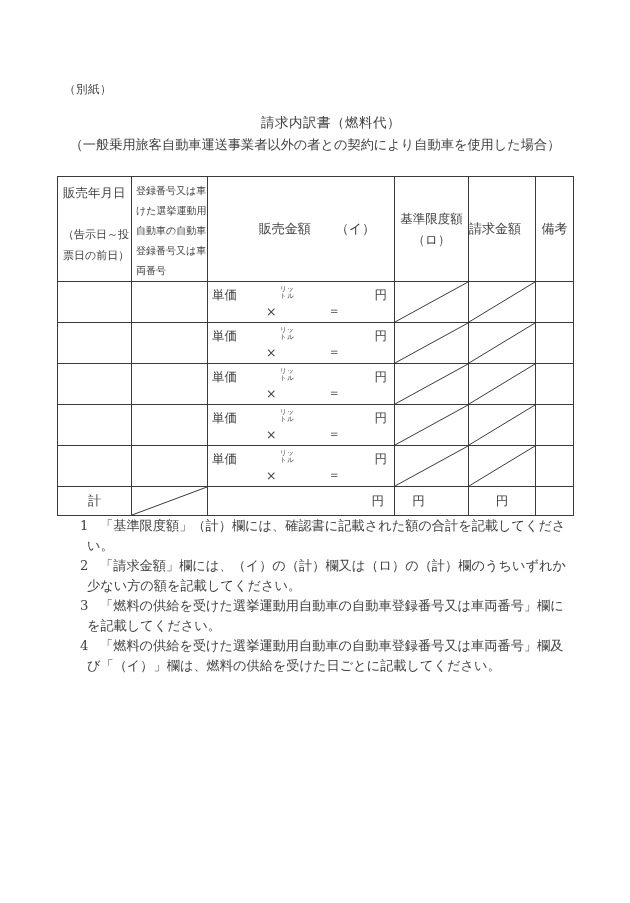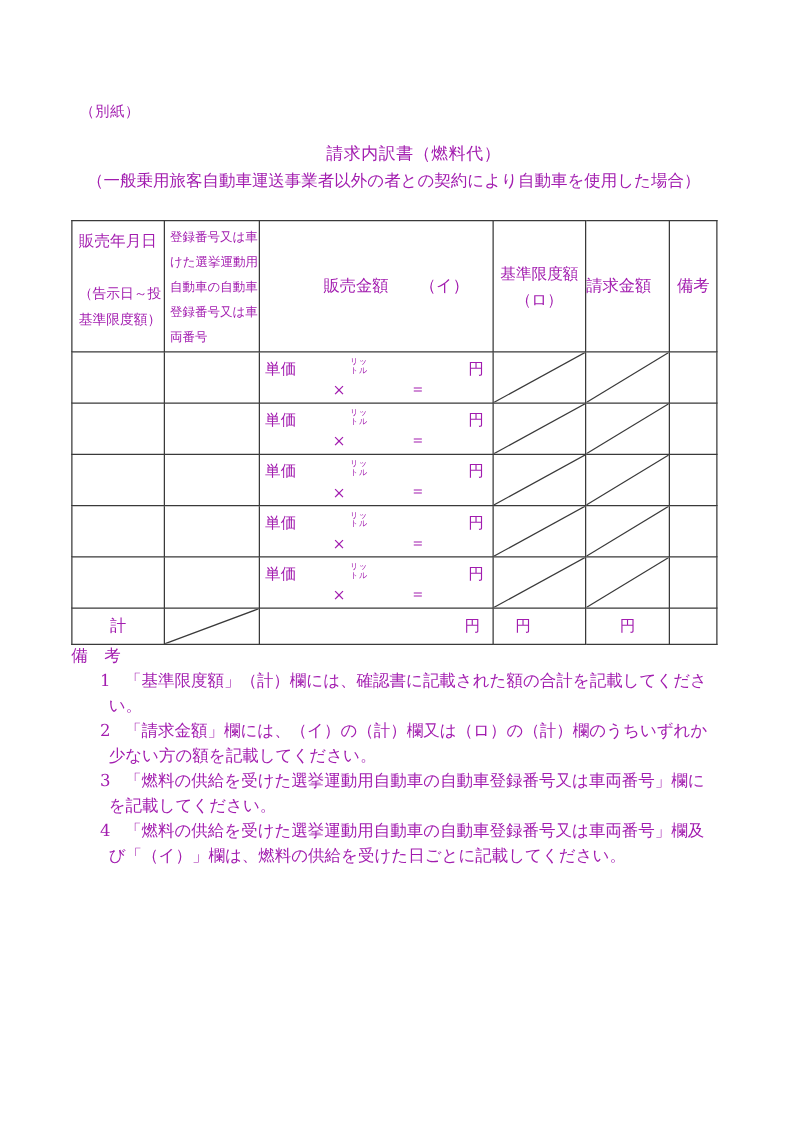"（別紙）" .page { color: #a21caf -> #404040 }
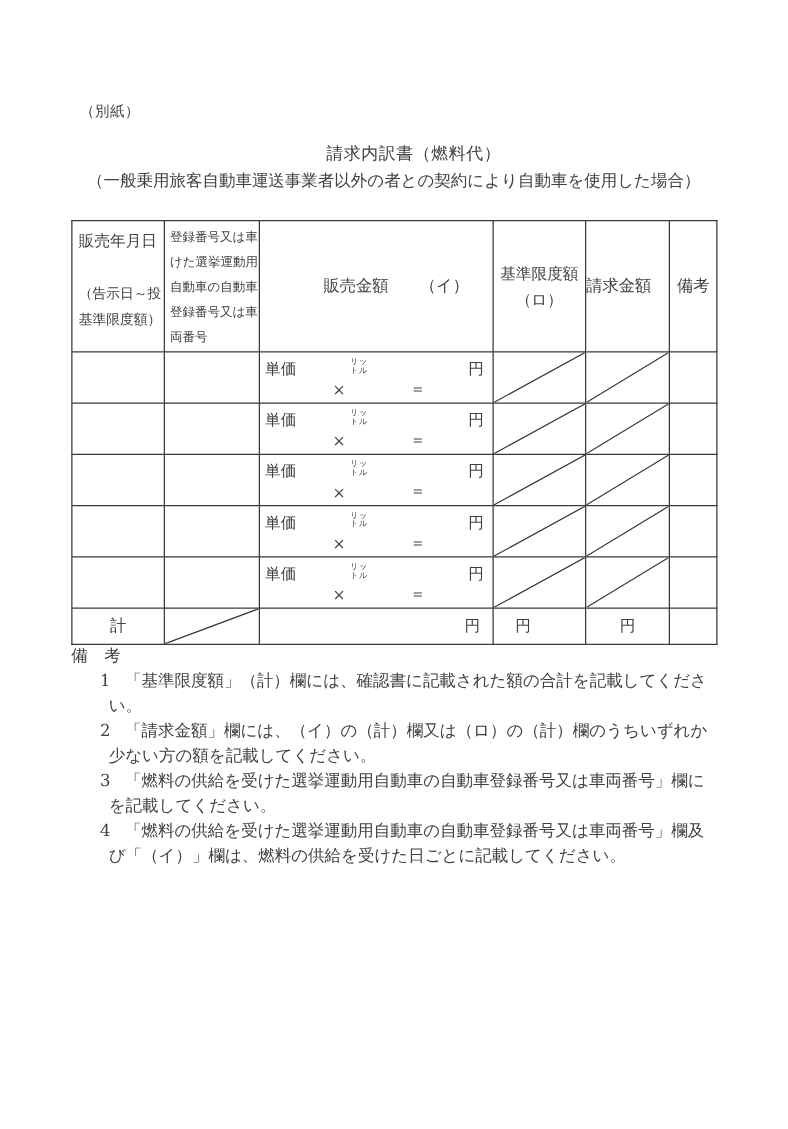"基準限度額）" div.sub-line { text: 基準限度額 -> 票日の前日 }
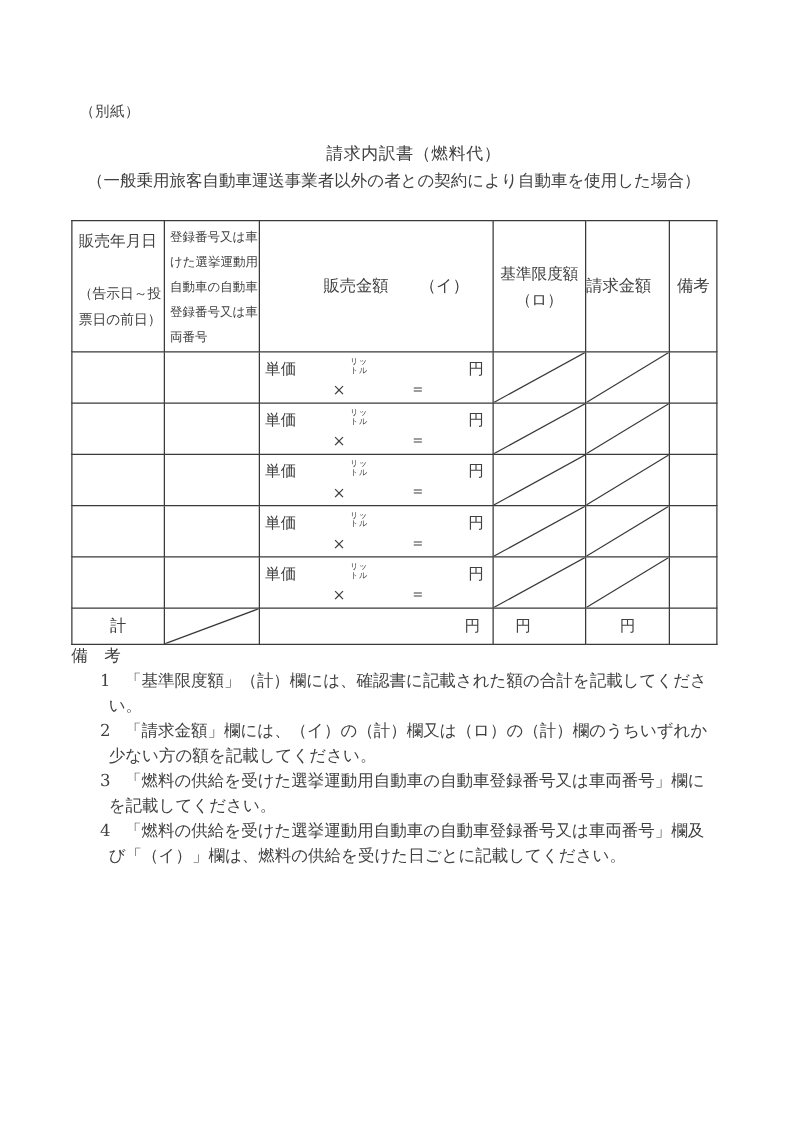"備 考" div.notes-heading { html: <div>備 考</div> -> none }
